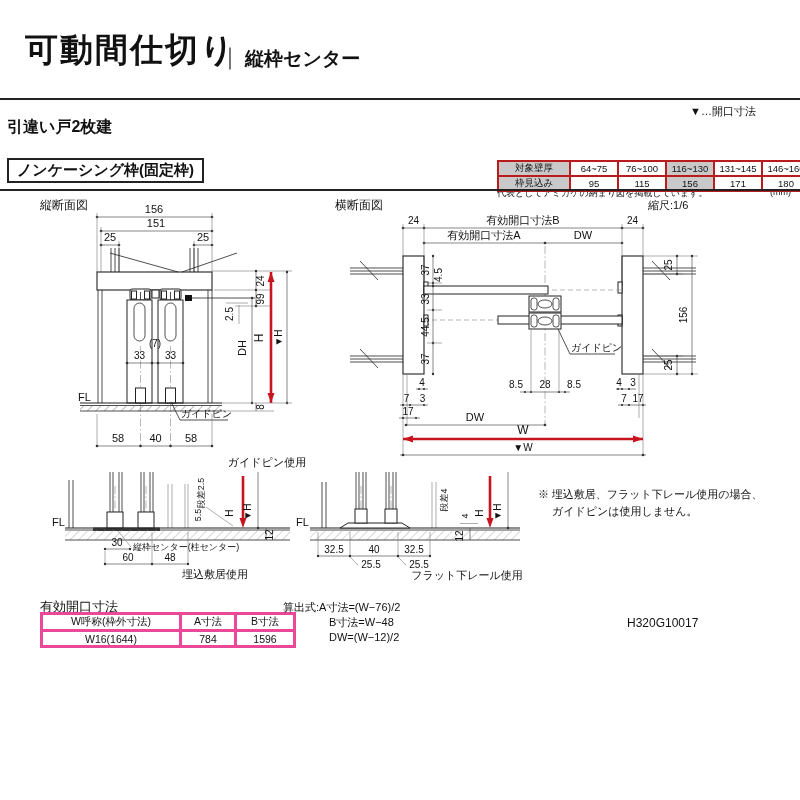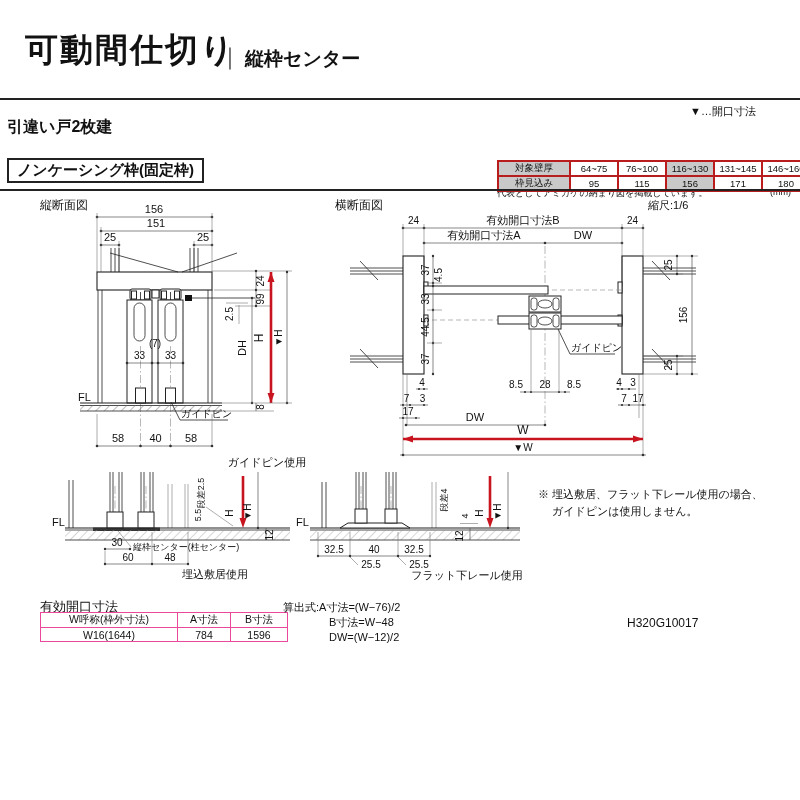"※ 埋込敷居、フラット下レール使用の場合、" .notetext { font-family: none -> Liberation Serif, serif }
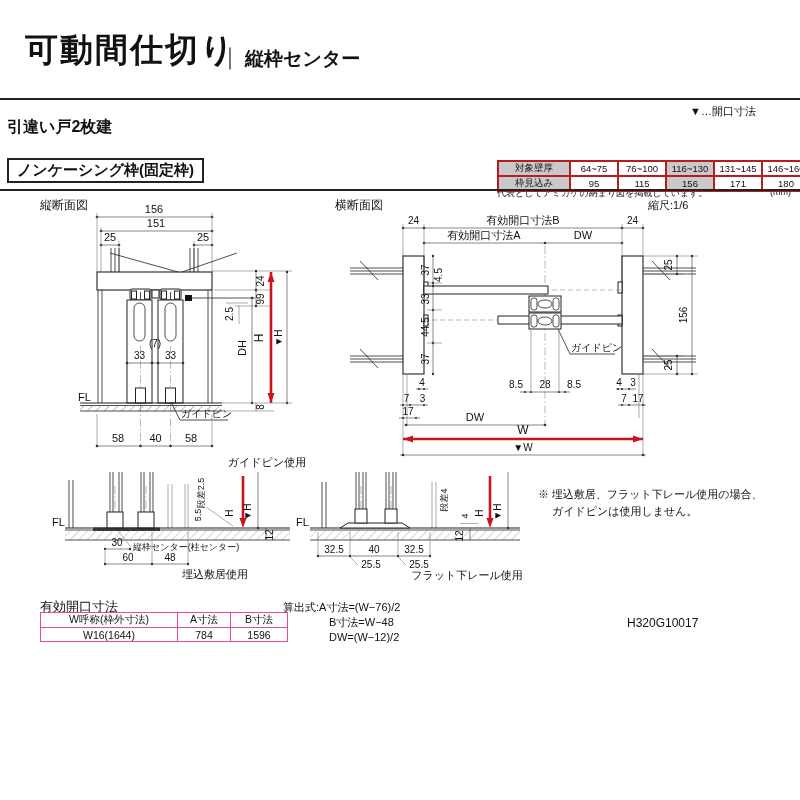"W呼称(枠外寸法)" table.open td { border: 1px solid #ec4899 -> 3px solid #ec4899 }
